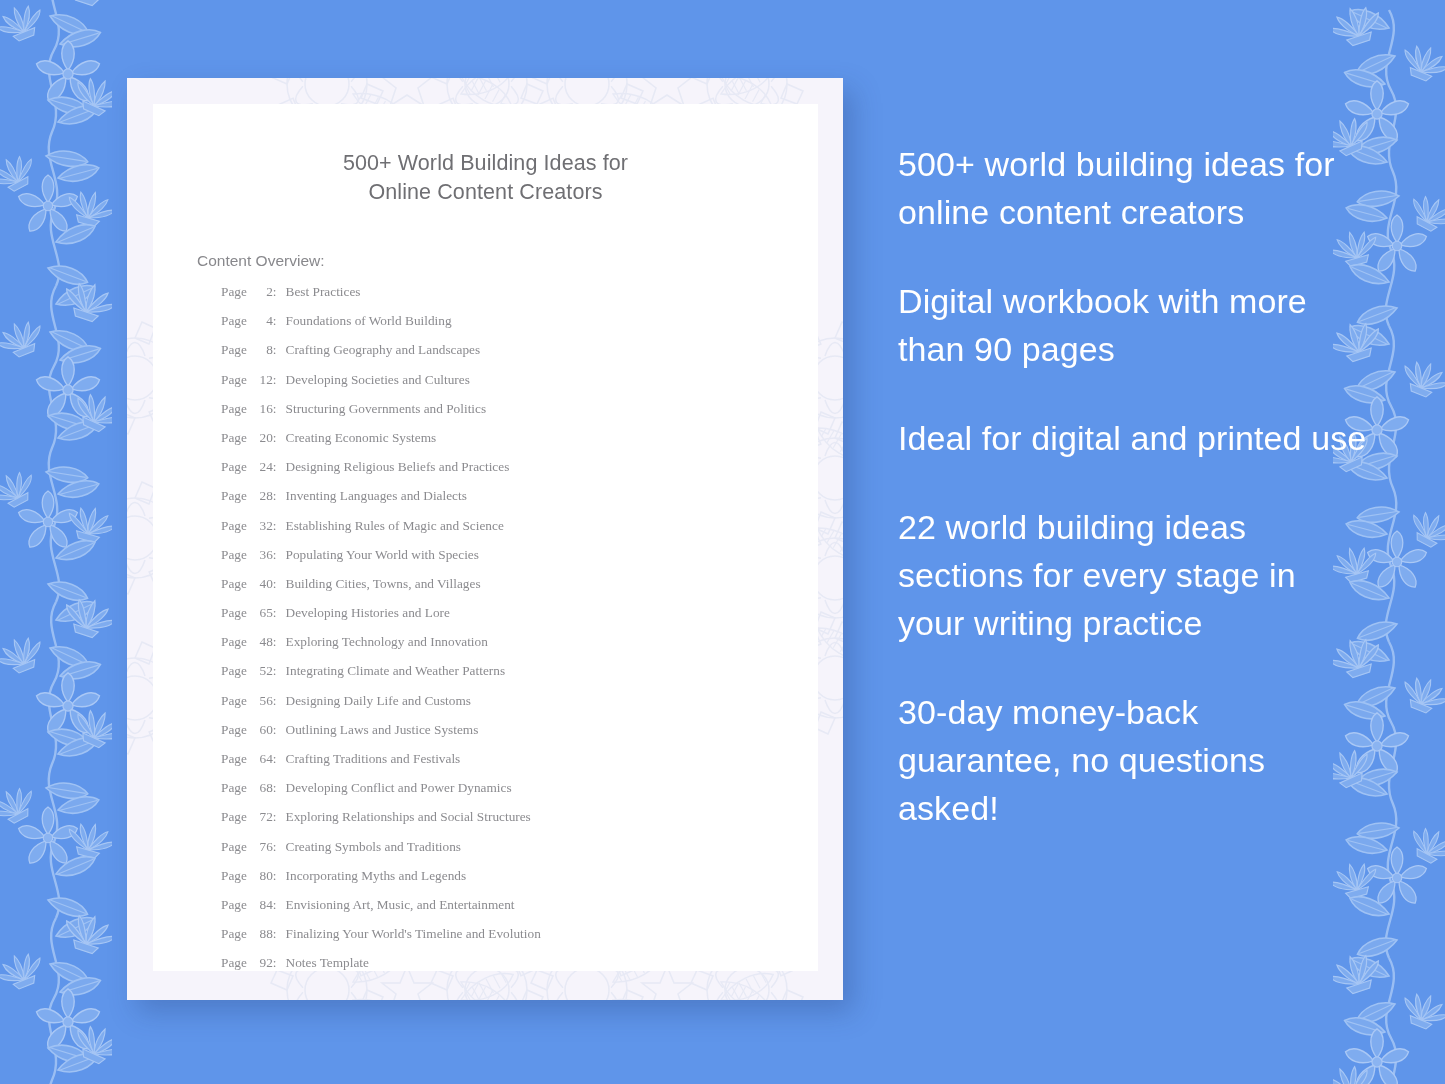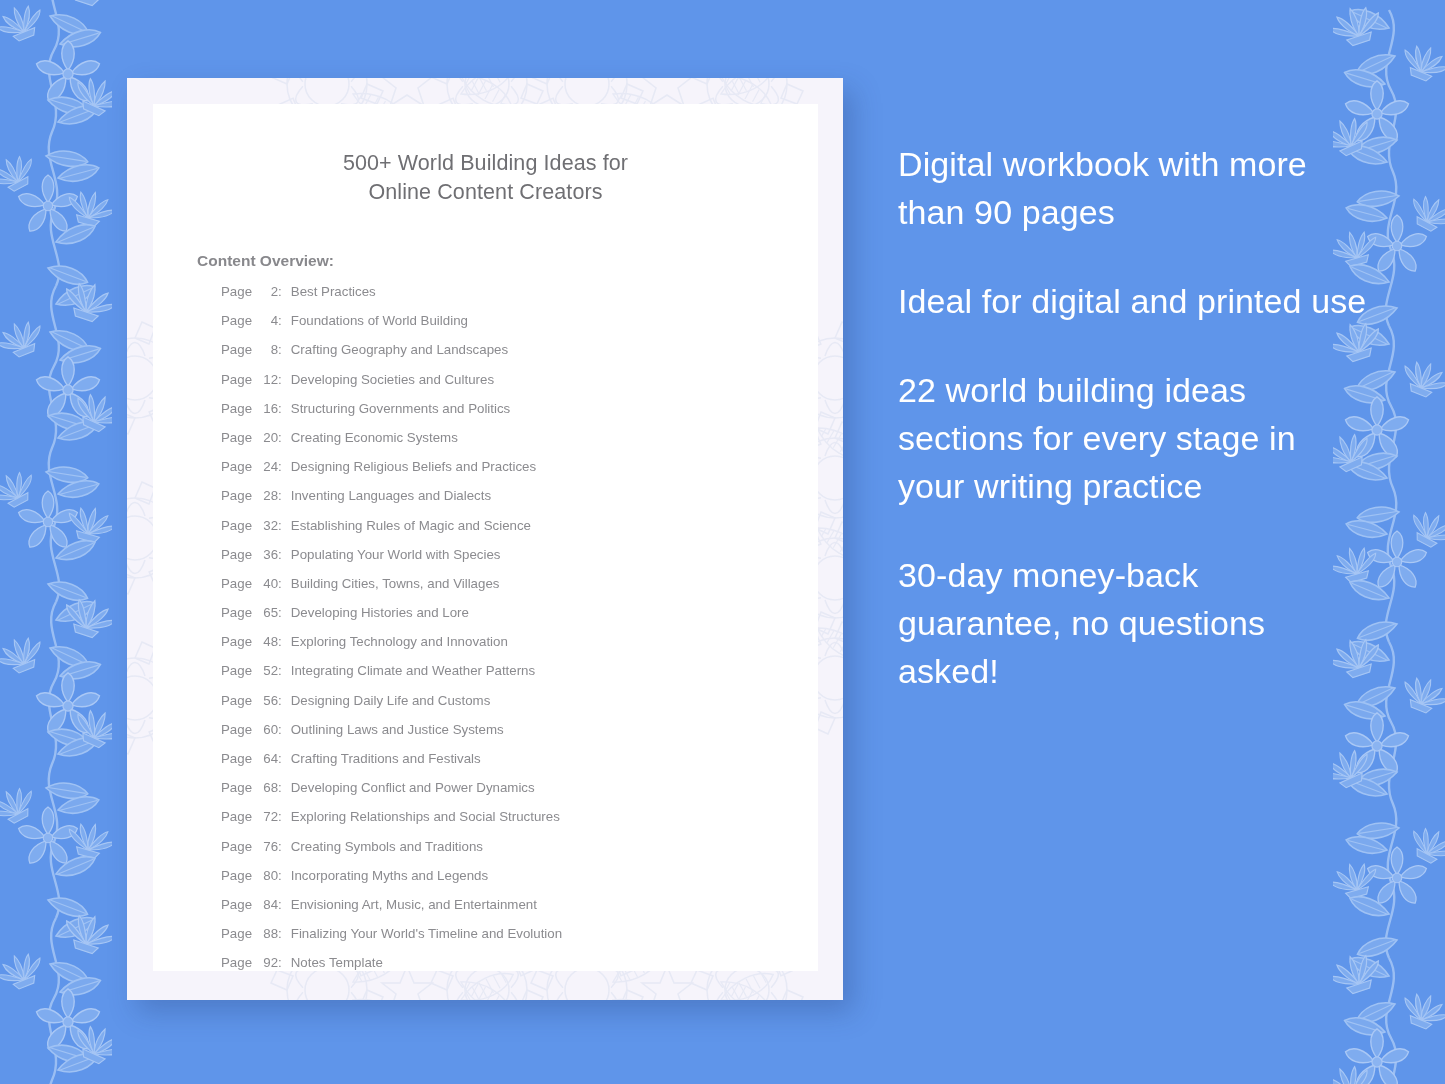"500+ world building ideas for online" p.marketing-item { html: none -> <p>500+ world building ideas for online content creators</p> }
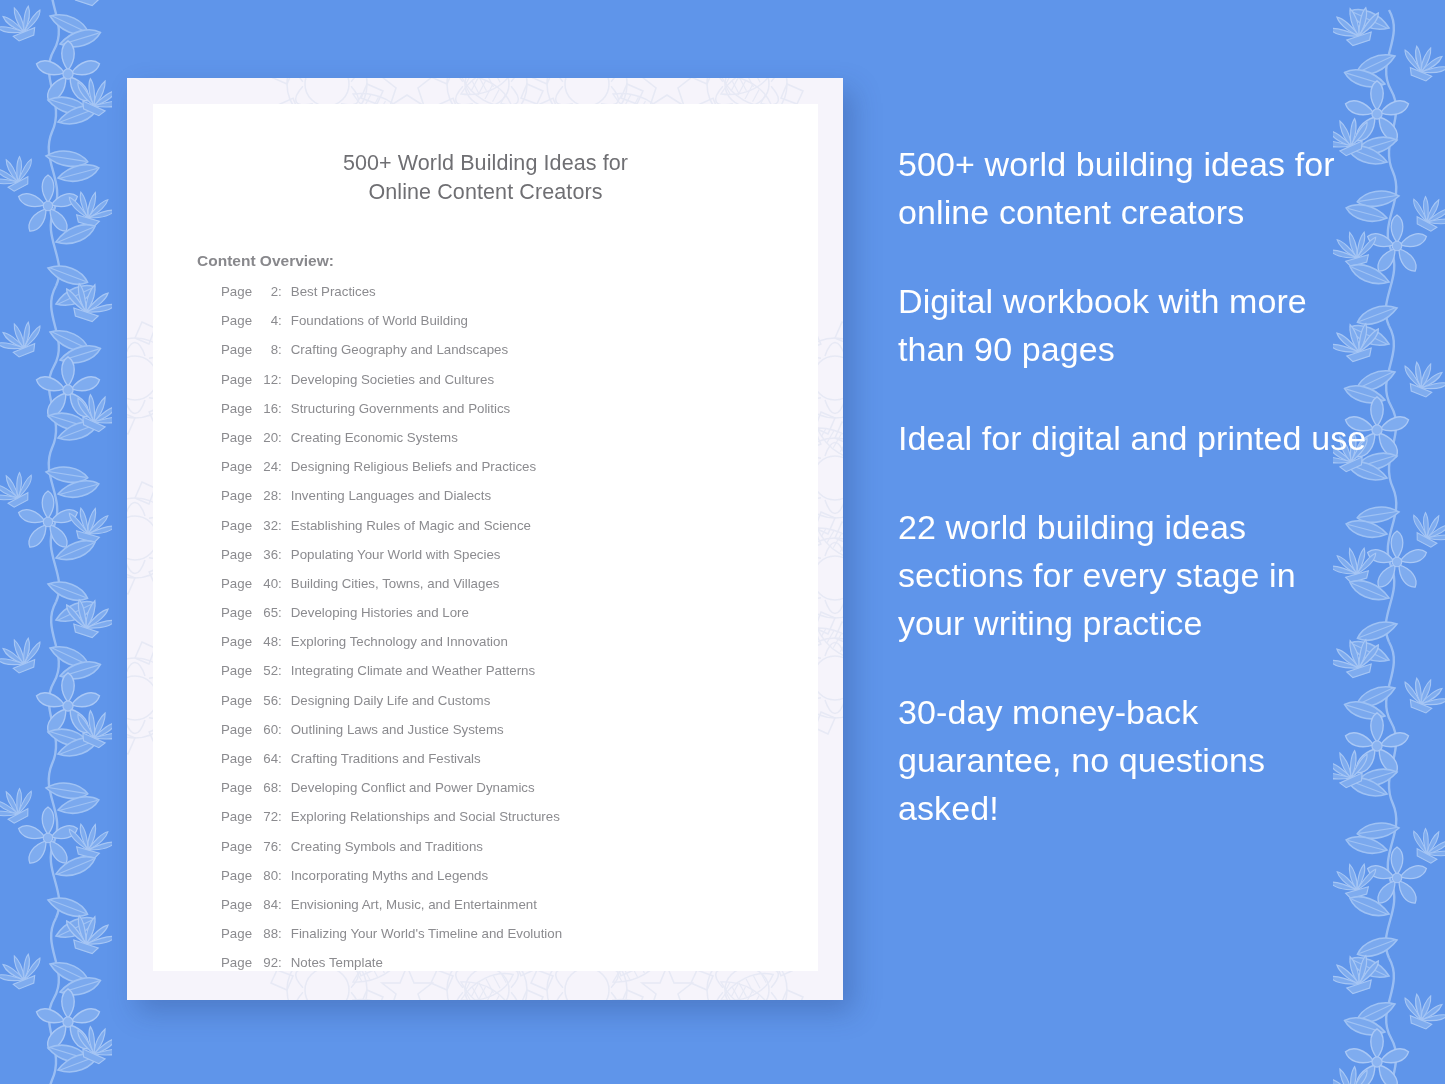"Content Overview:" .overview-label { font-weight: 700 -> 400 }
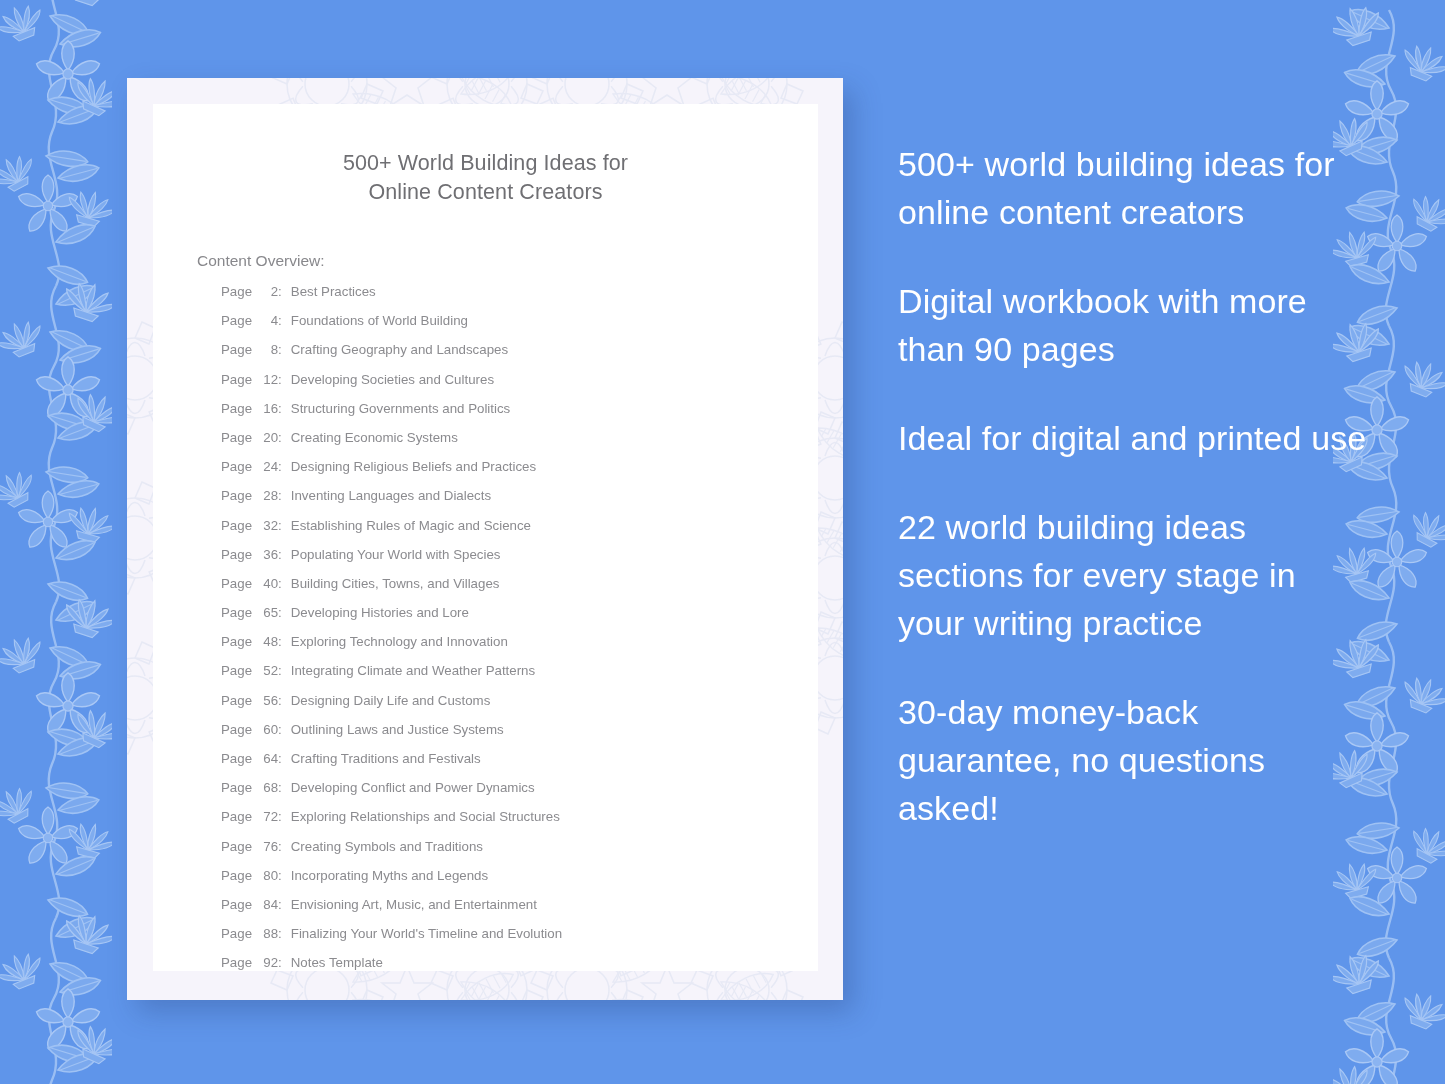"Page" .toc { font-family: none -> Liberation Serif, serif }
